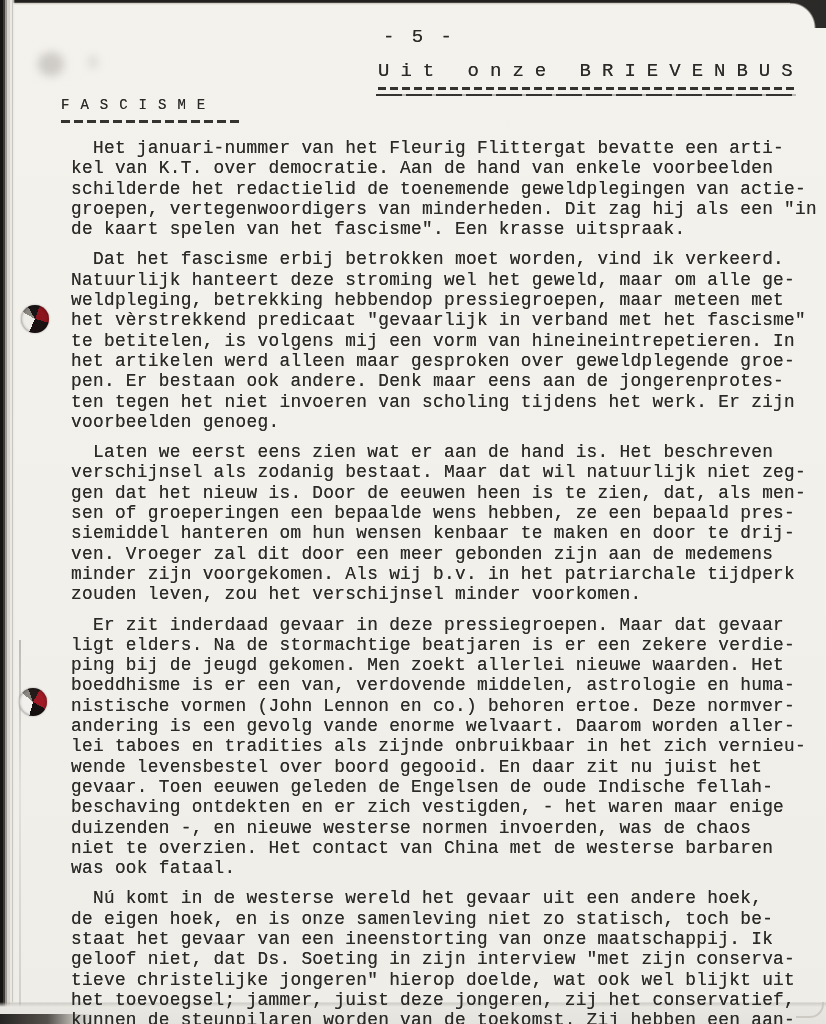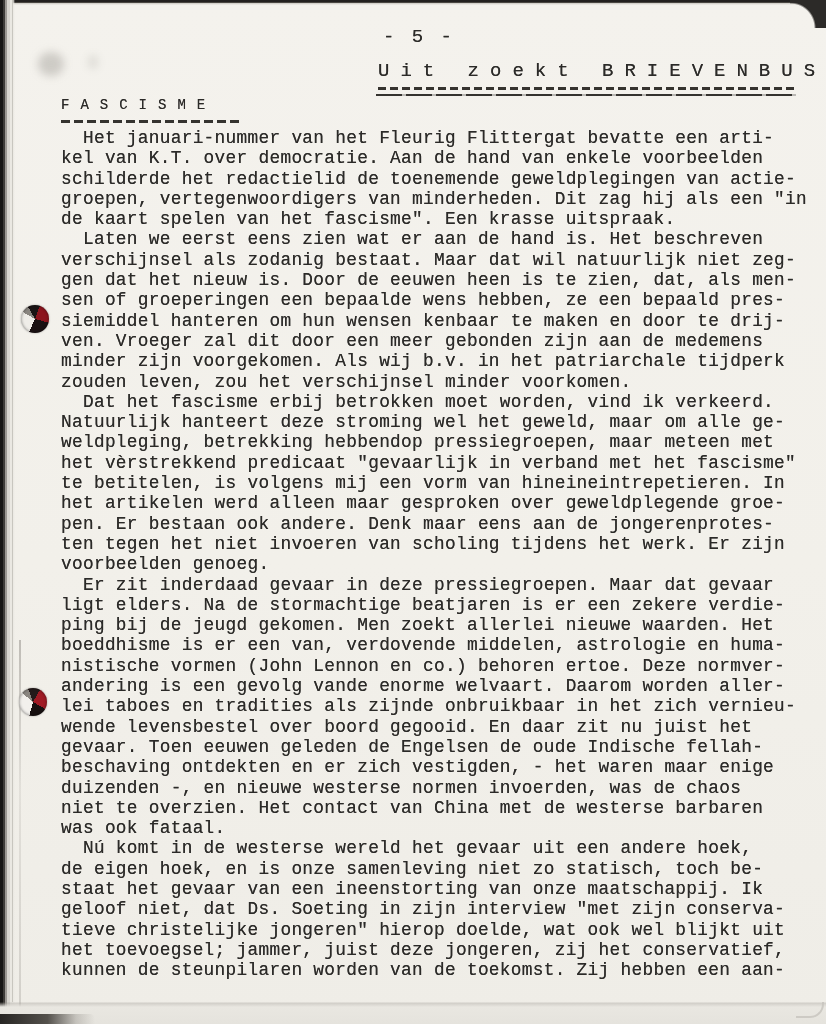"Uit zoekt BRIEVENBUS" div.section-header { text: zoekt -> onze }
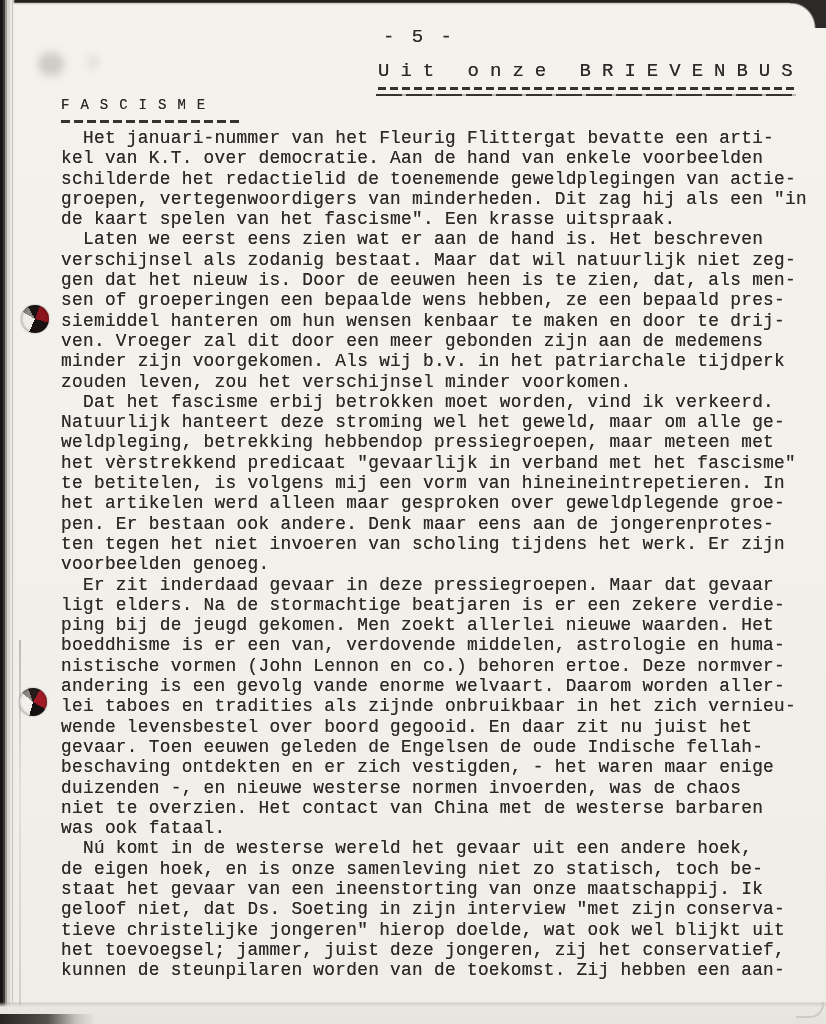"Het januari-nummer van het Fleurig" .para { margin: 0 -> 10px }
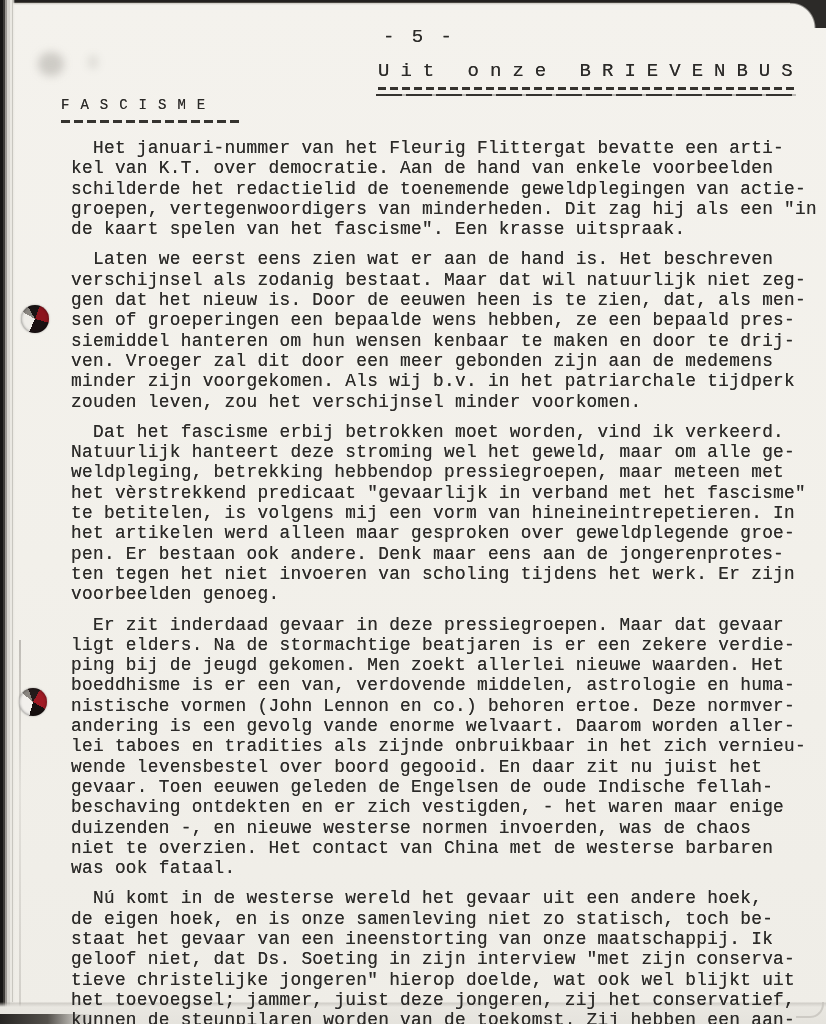"Laten we eerst eens zien" p.para { order: before "Dat het fascisme erbij betrokken" -> after "Dat het fascisme erbij betrokken" }
